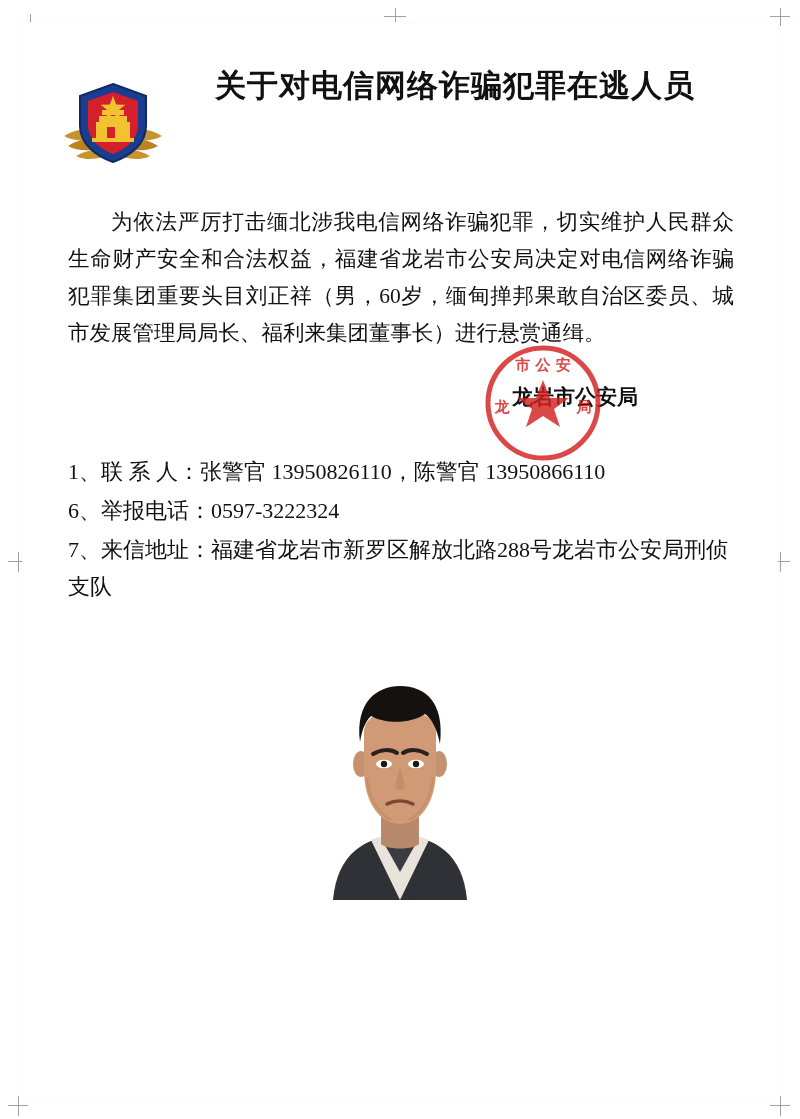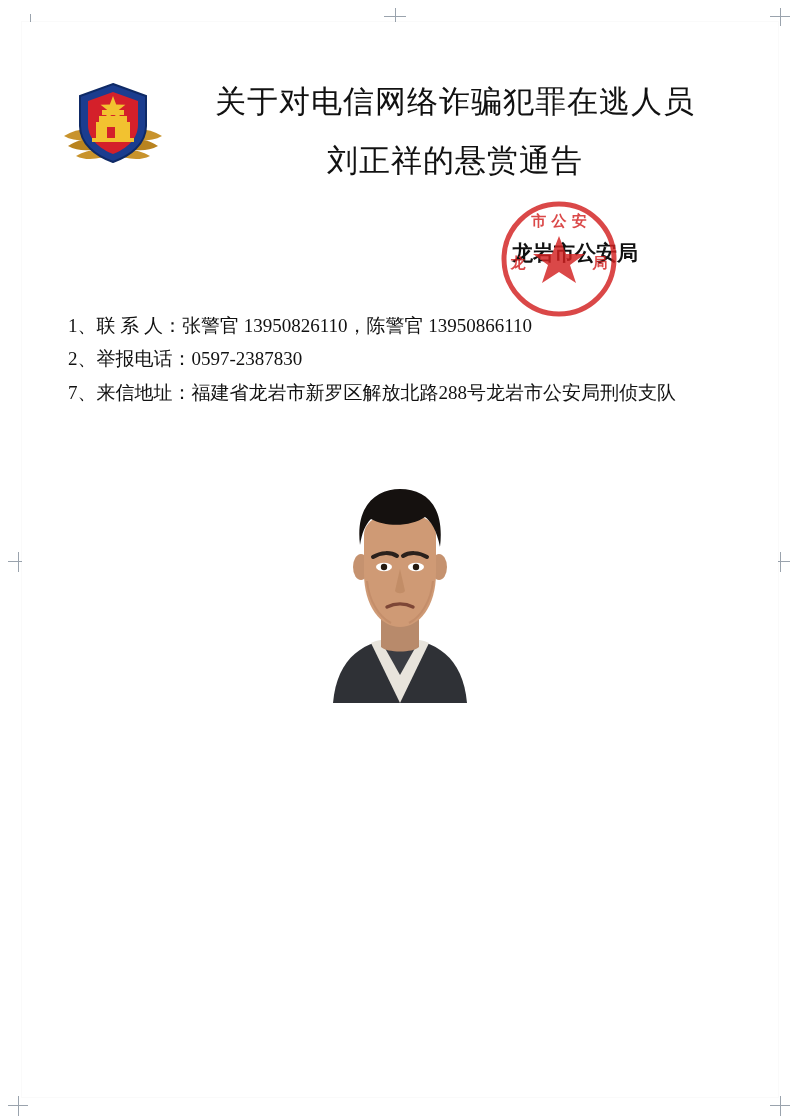"关于对电信网络诈骗犯罪在逃人员" .title-line { font-weight: normal -> bold; margin-top: 16px -> none }
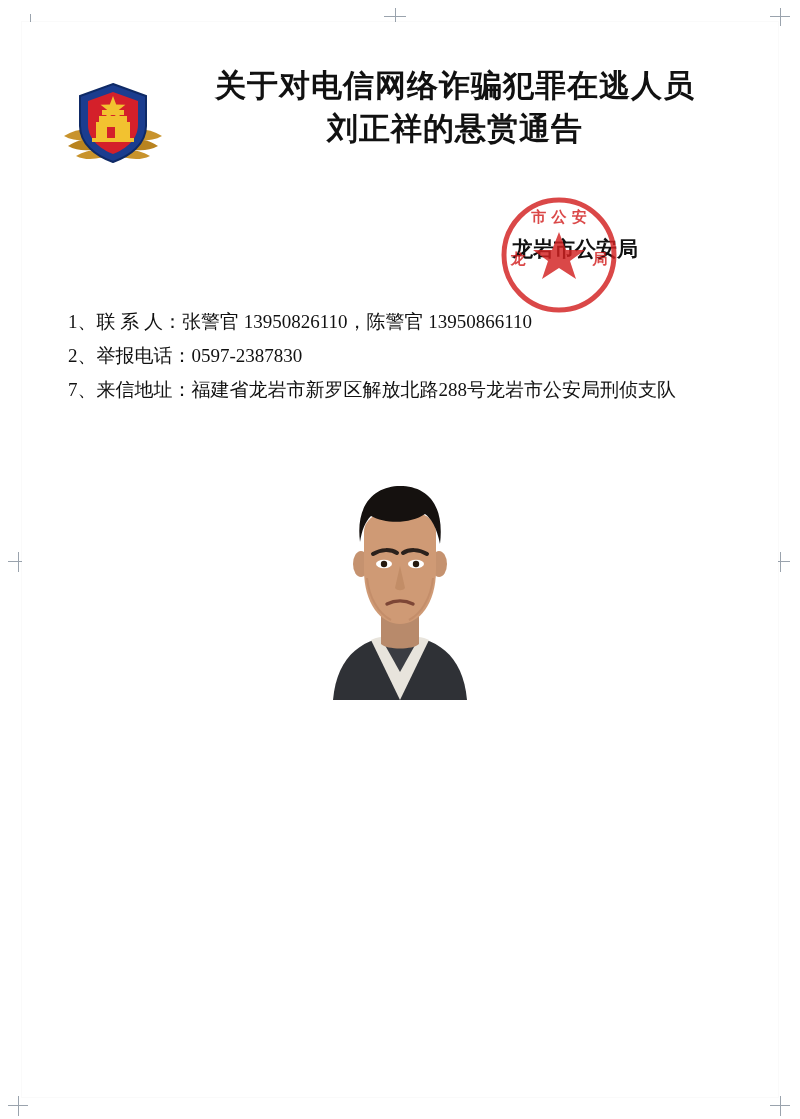"刘正祥的悬赏通告" div.title-line { html: <div>刘正祥的悬赏通告</div> -> none }
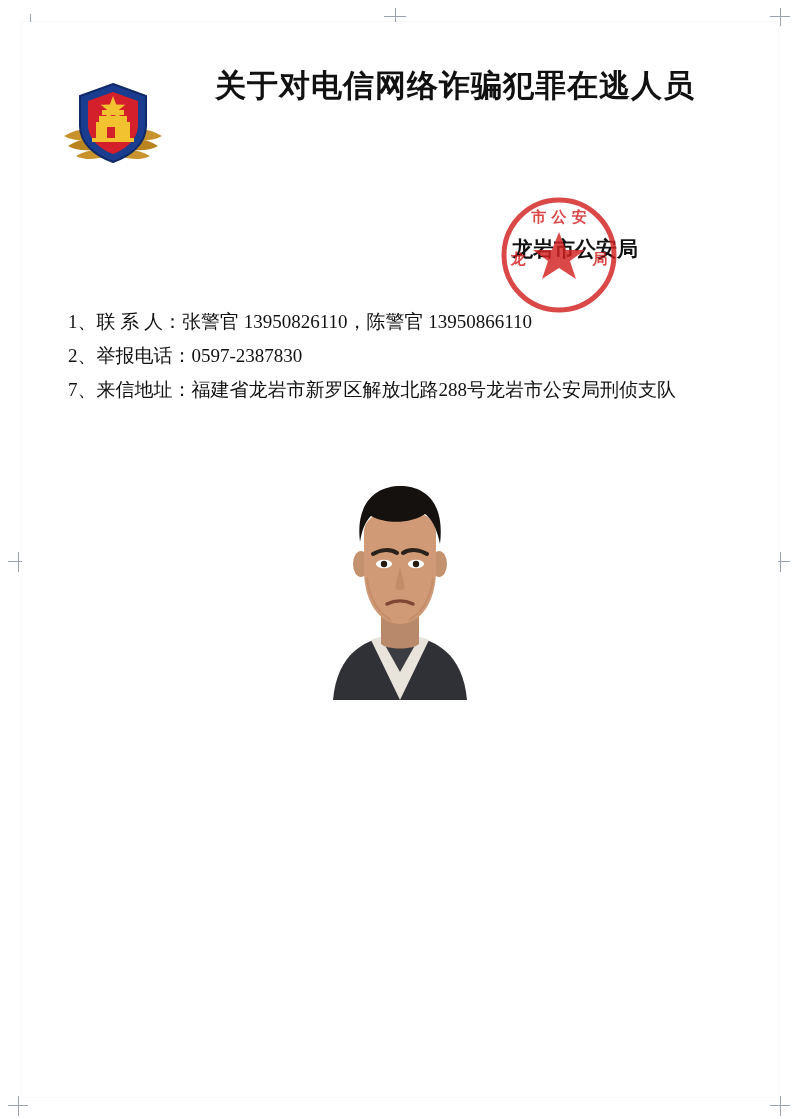"为依法严厉打击缅北涉我电信网络诈骗犯罪，切实维护人民群众生命财产安全和合法权益，" p.para { html: none -> <p>为依法严厉打击缅北涉我电信网络诈骗犯罪，切实维护人民群众生命财产安全和合法权益，福建省龙岩市公安局决定对电信网络诈骗犯罪集团重要头目刘正祥（男，60岁，缅甸掸邦果敢自治区委员、城市发展管理局局长、福利来集团董事长）进行悬赏通缉。</p> }
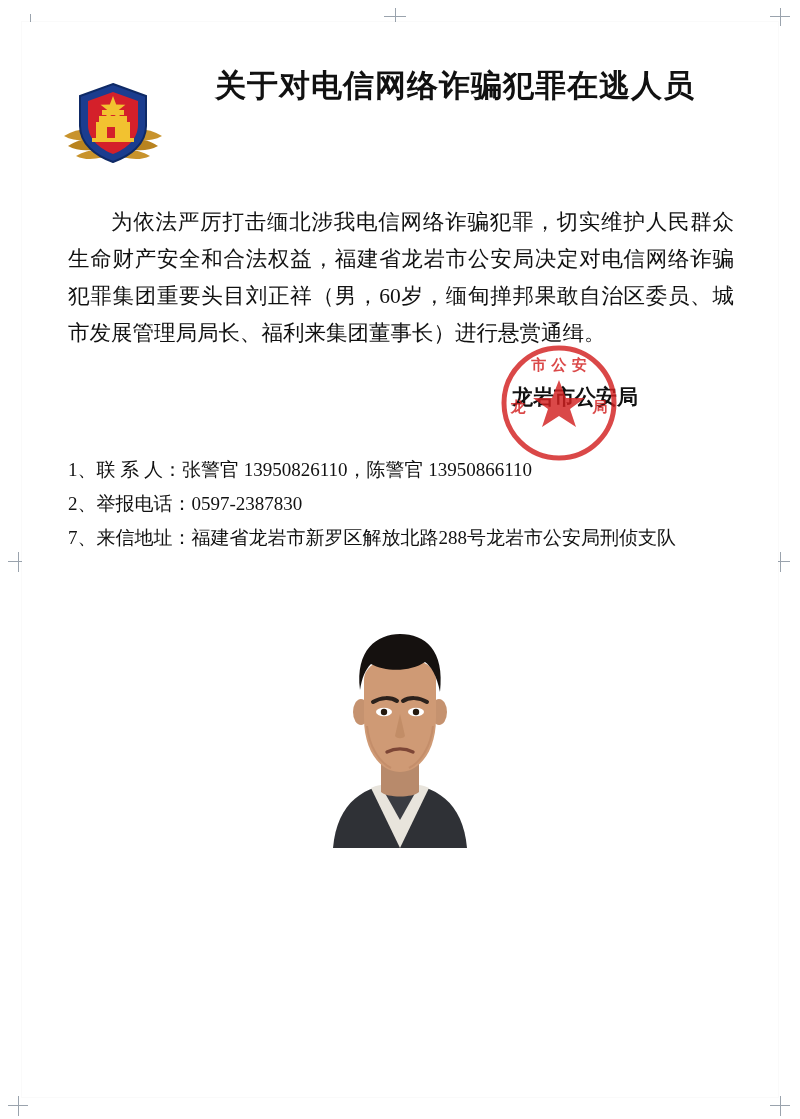"市 公 安" .stamp { right: 112px -> 128px }
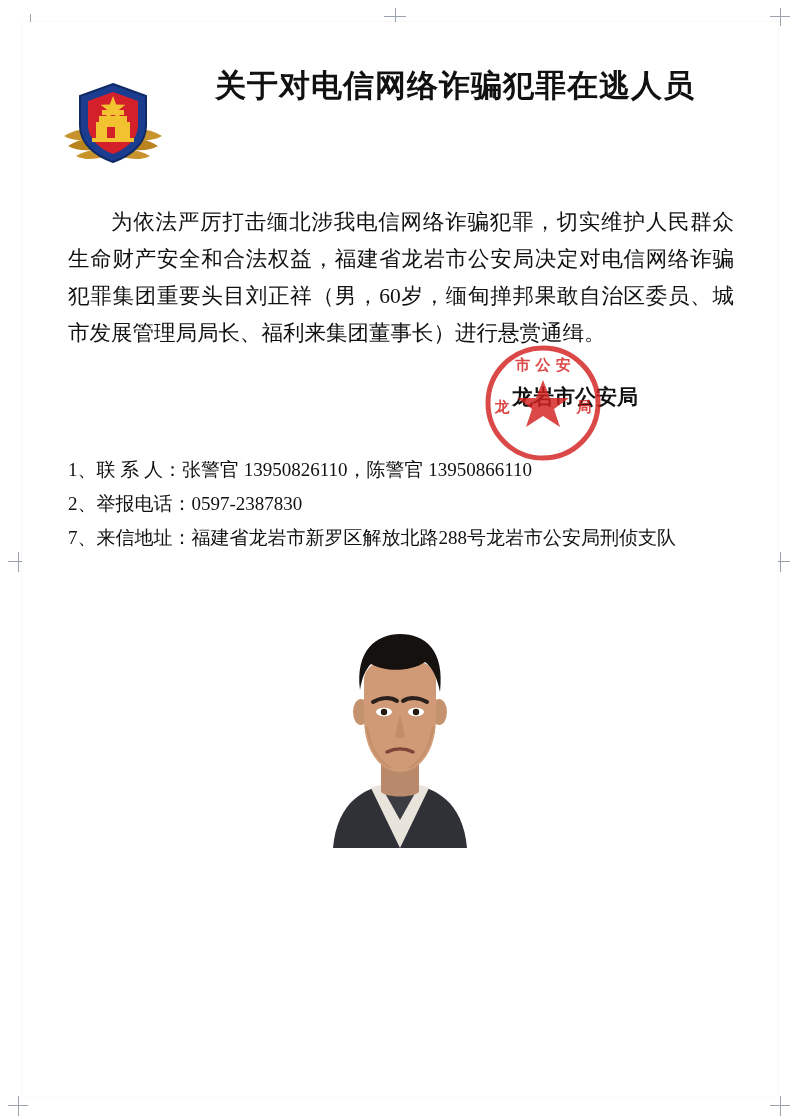"1、联 系 人：张警官 13950826110，陈警官 13950866110" .contacts { font-size: 19px -> 22px }
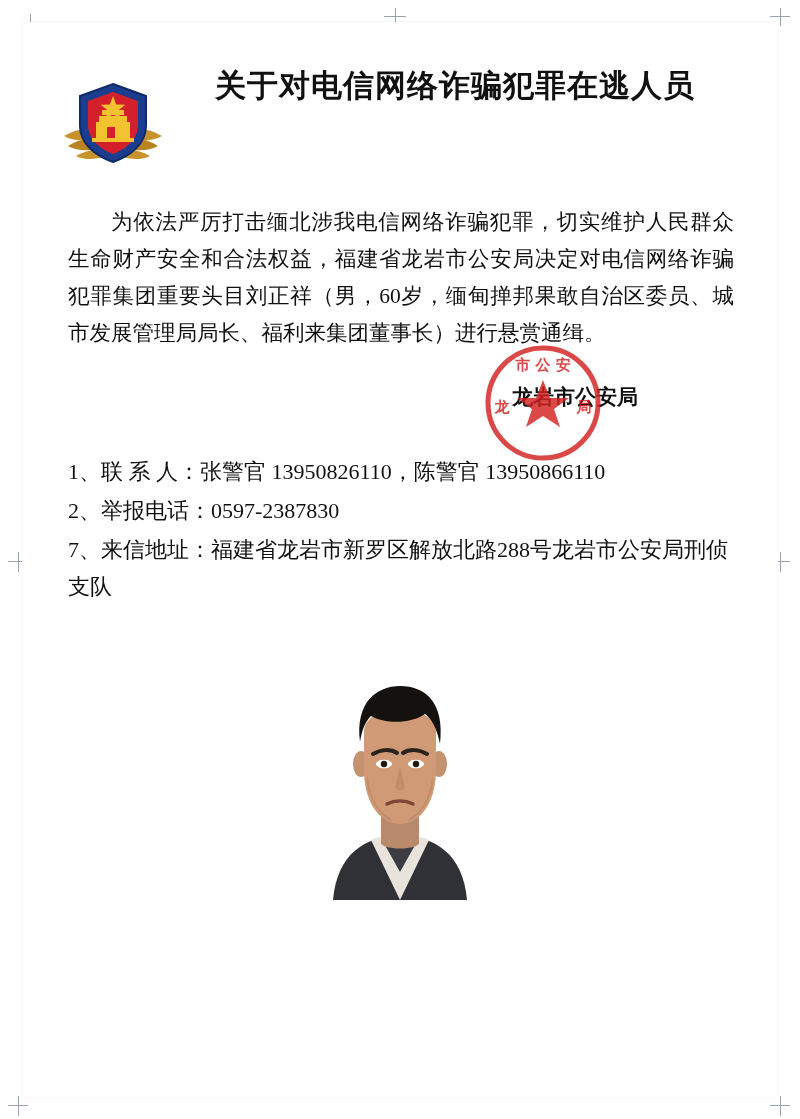"2、举报电话：0597-2387830" p.contact-row { text: 2、举报电话：0597-2387830 -> 6、举报电话：0597-3222324 }
